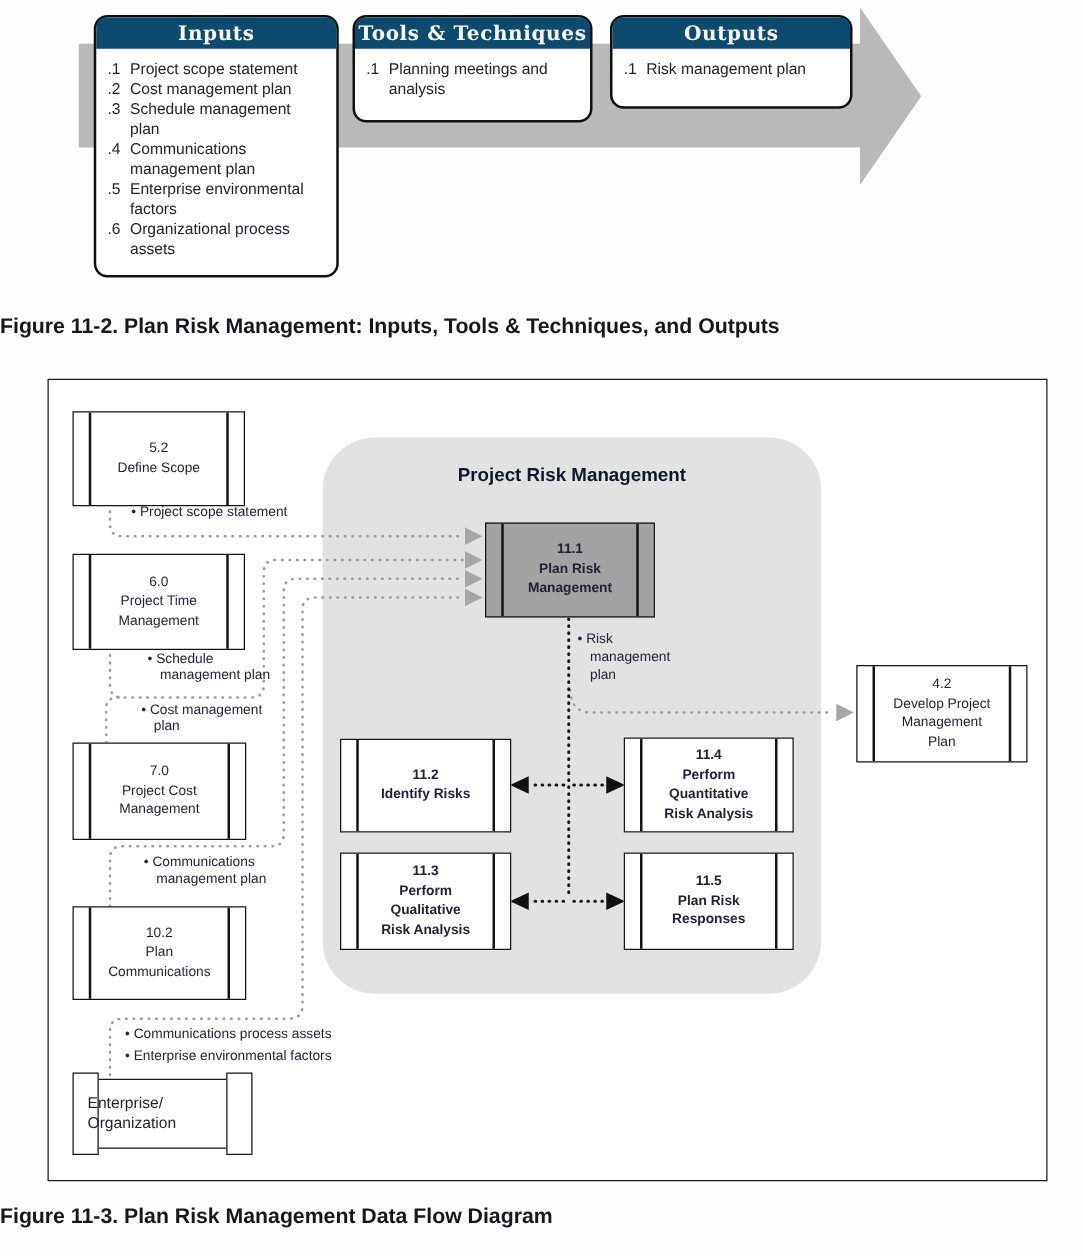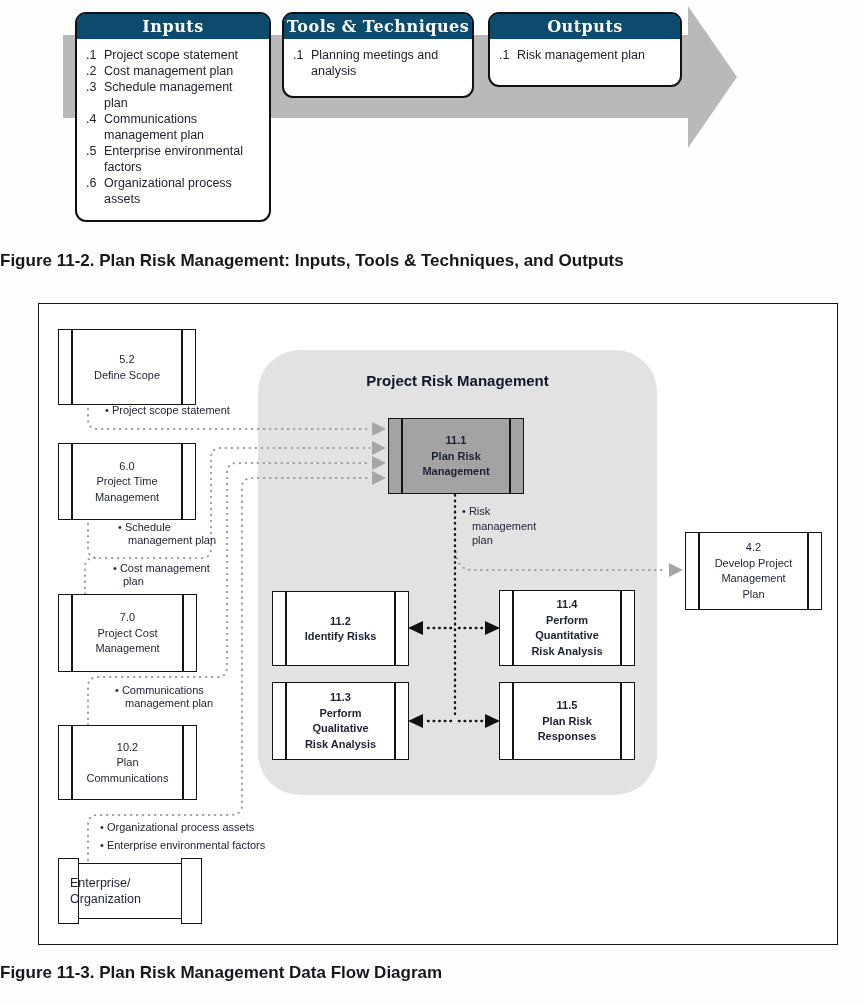"• Organizational process assets" div { text: Organizational -> Communications }
